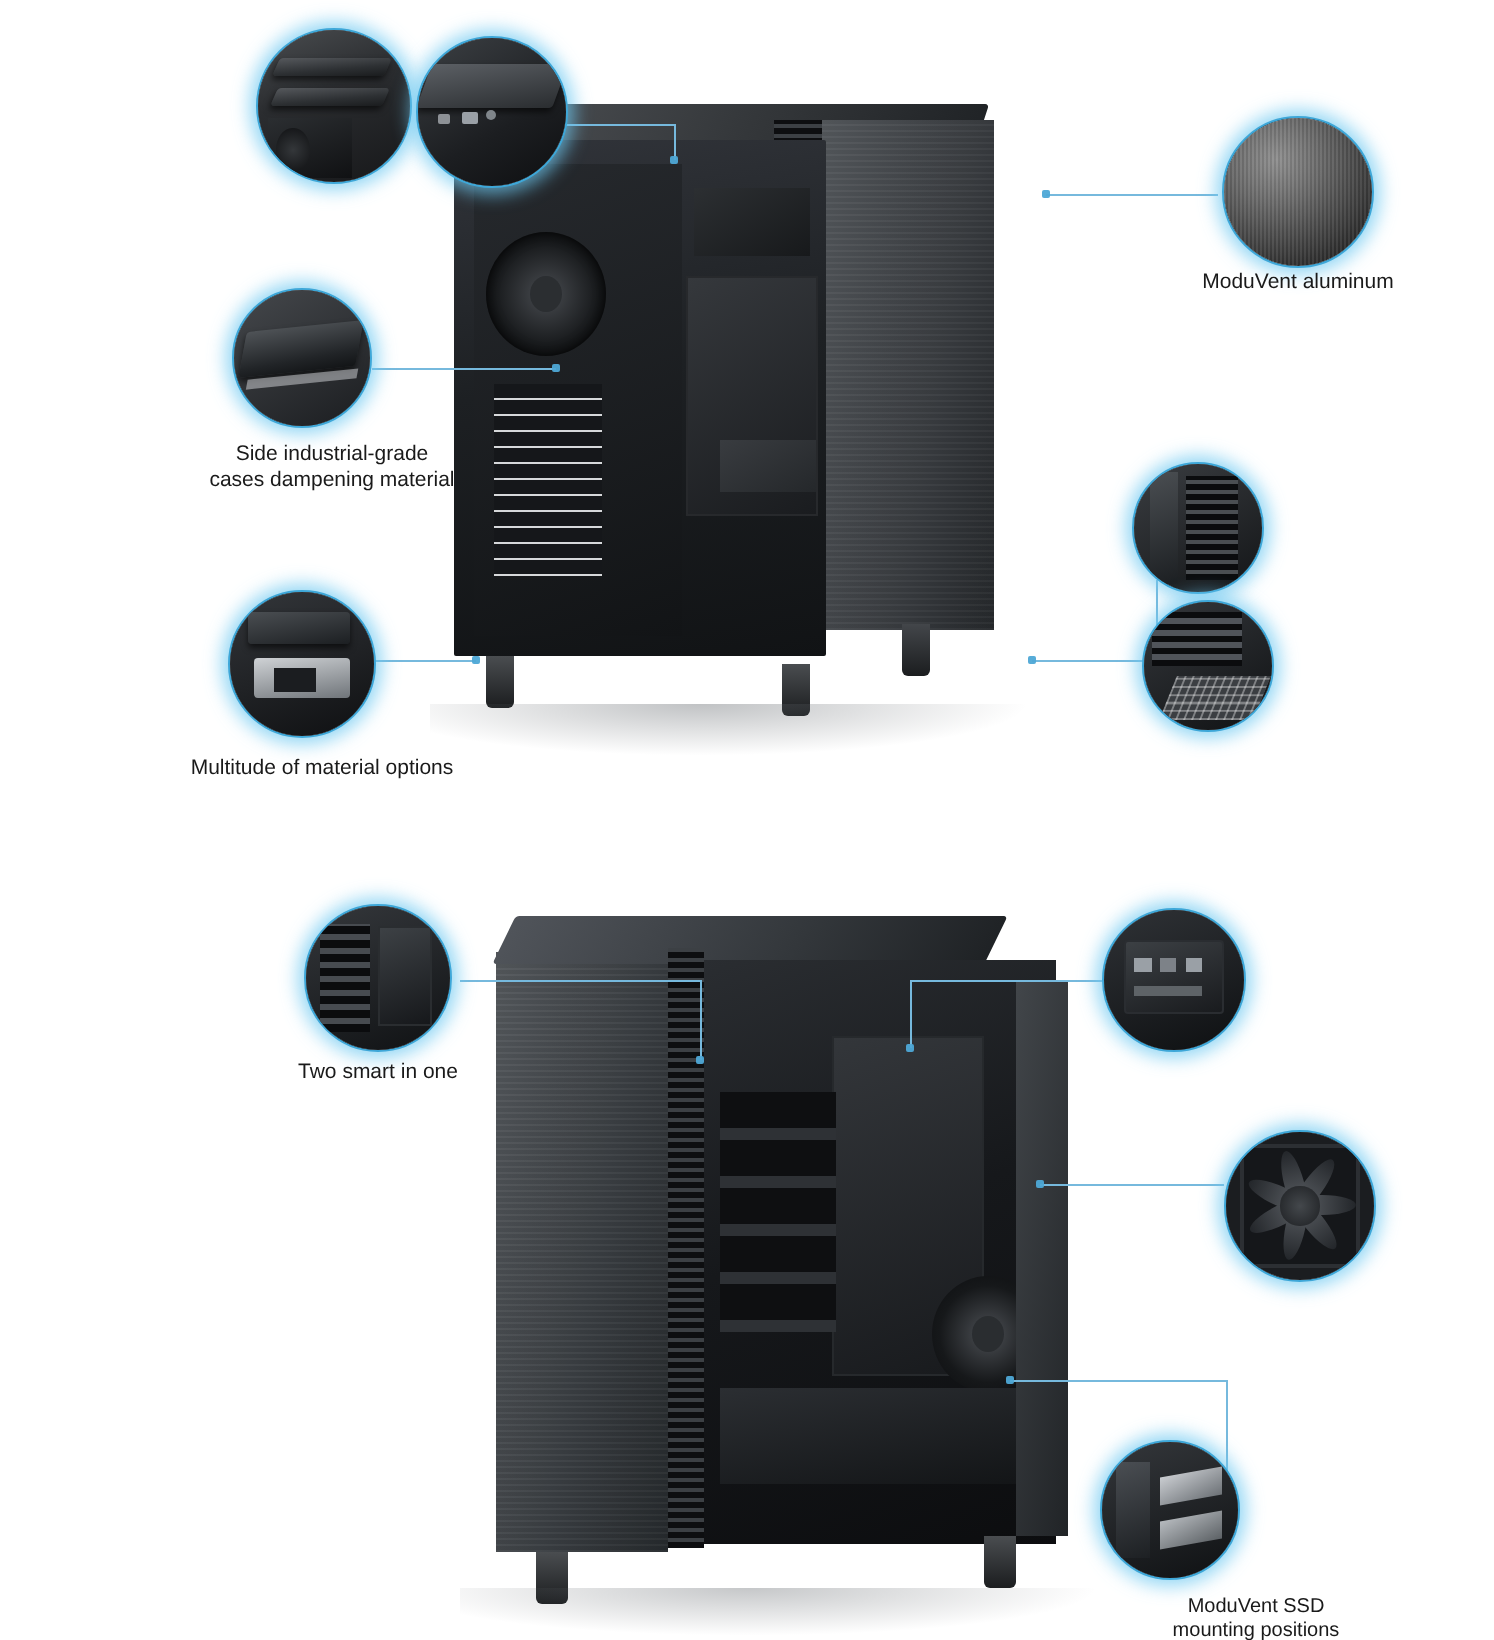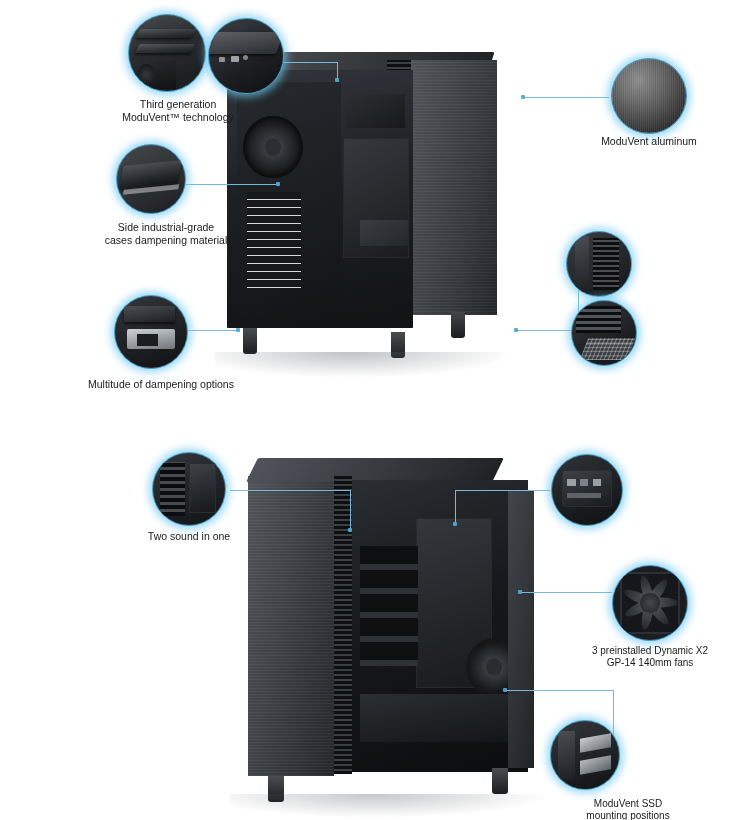"Third generation" div.label { html: <div> <div>Third generation</div> <div>ModuVent™ technology</div> </div> -> none }
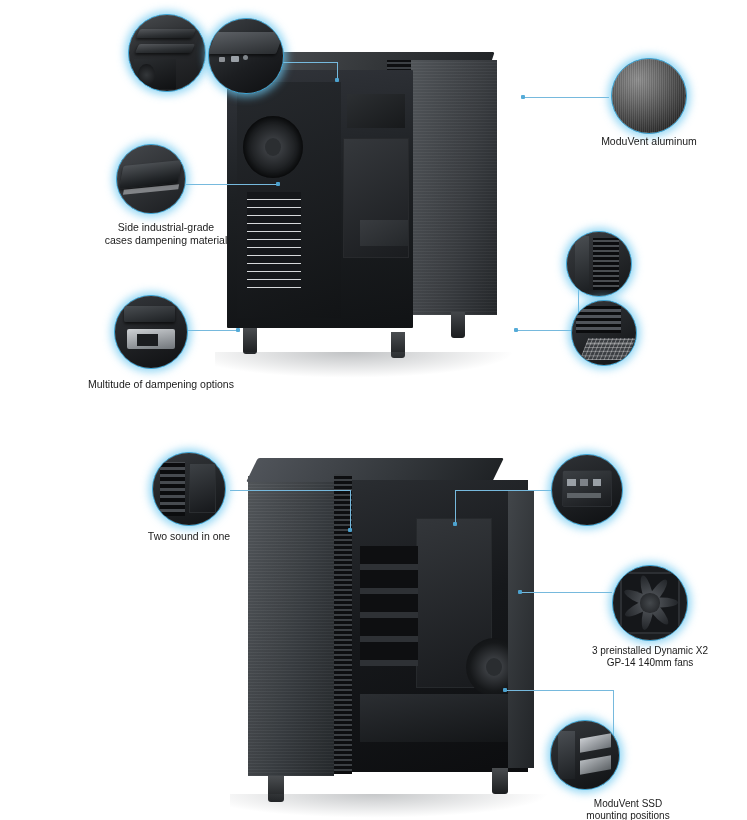"Multitude of dampening options" div { text: dampening -> material }
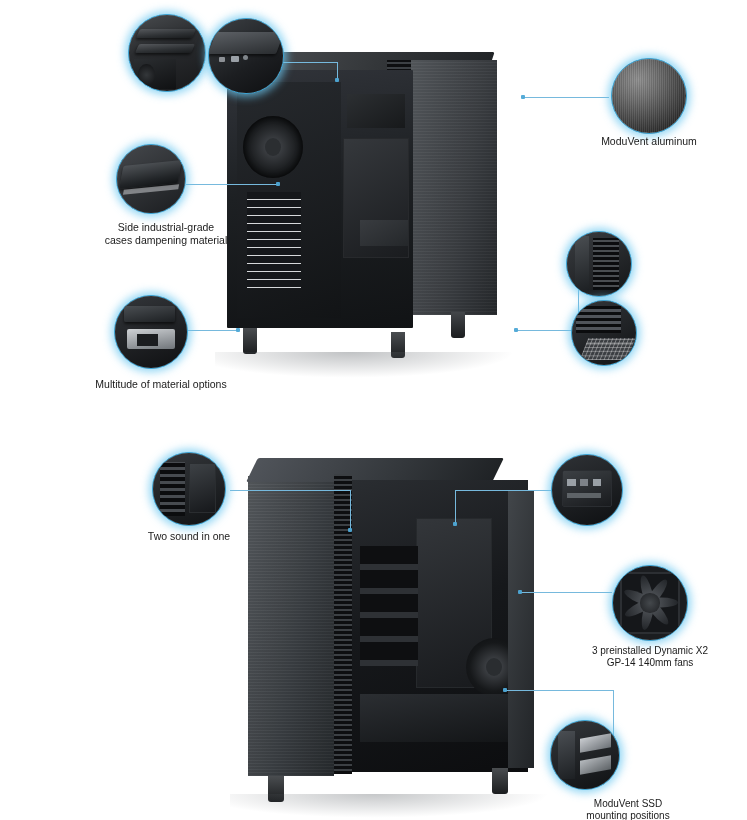"Two sound in one" div { text: sound -> smart }
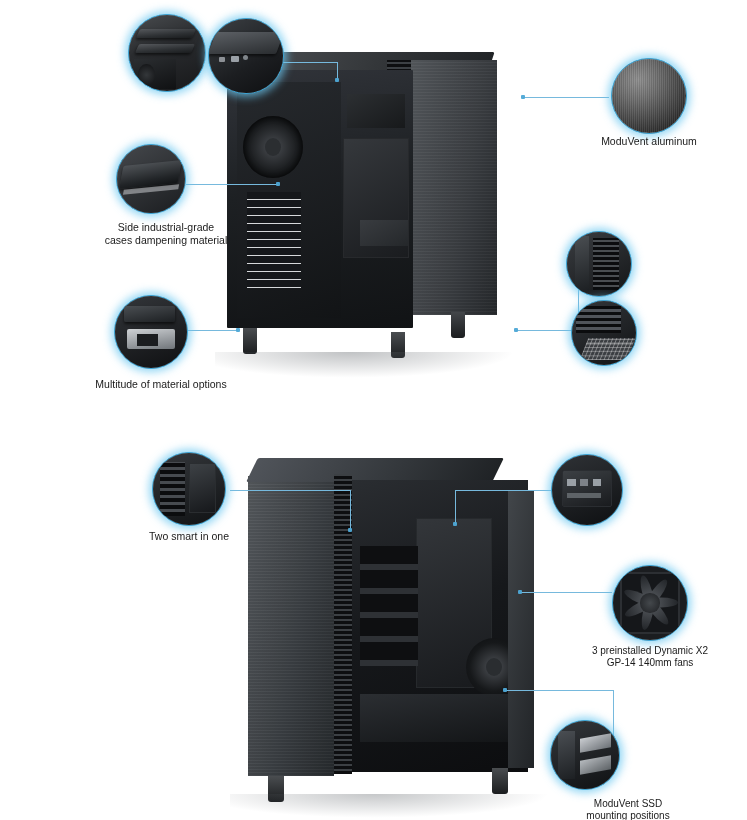"3 preinstalled Dynamic X2" div.label { html: <div> <div>3 preinstalled Dynamic X2</div> <div>GP-14 140mm fans</div> </div> -> none }
